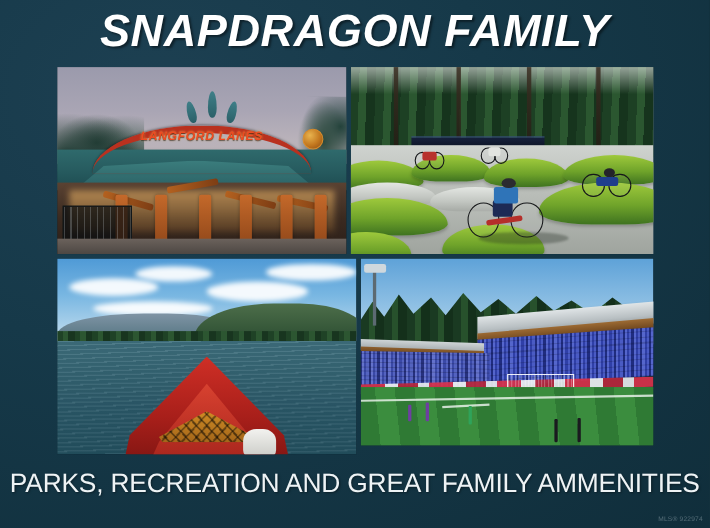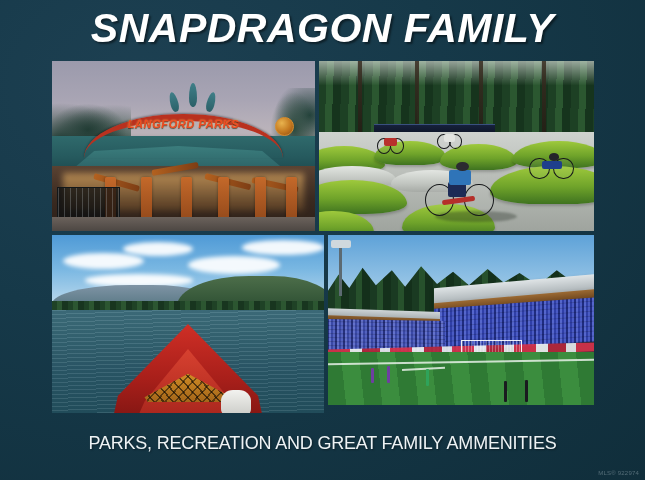"LANGFORD PARKS" div.bowl-sign { text: PARKS -> LANES }
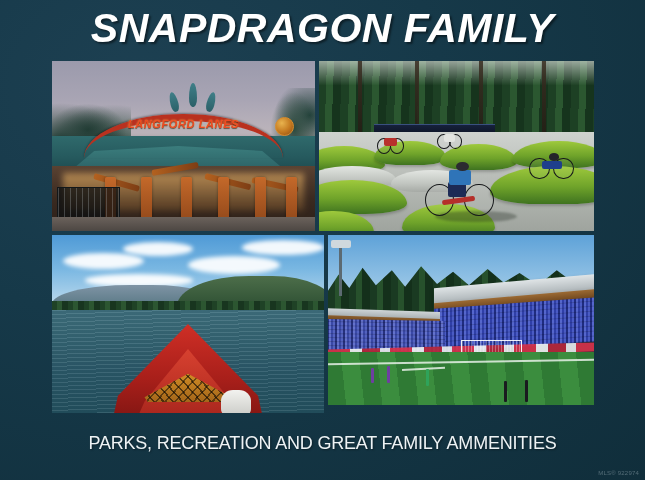"PARKS, RECREATION AND GREAT FAMILY" .subtitle { font-size: 18px -> 24px }
